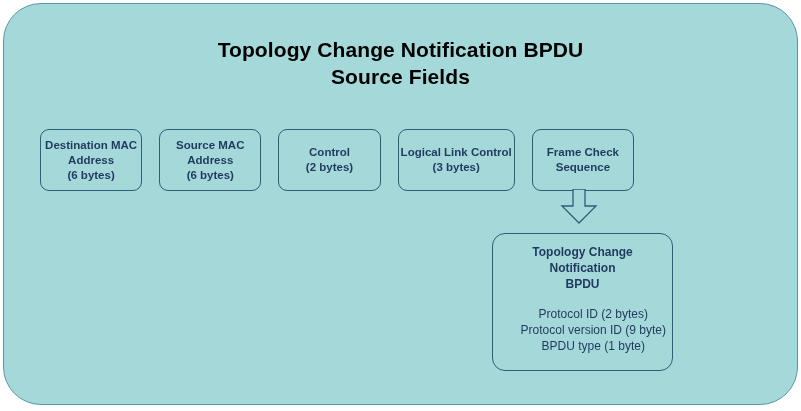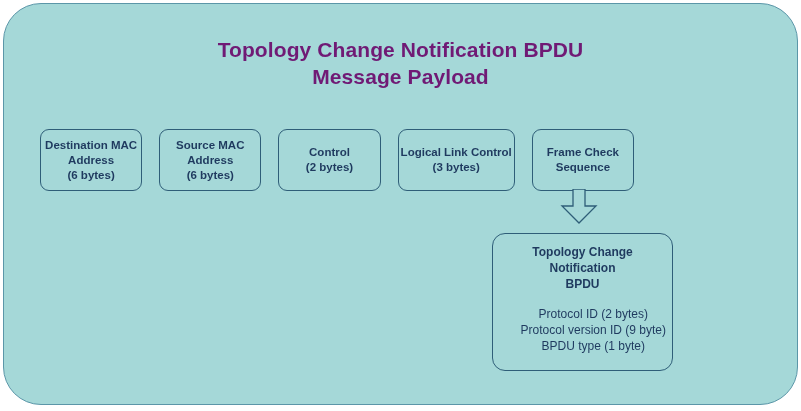"Topology Change Notification BPDU" .diagram-title { color: #701a75 -> #000000 }
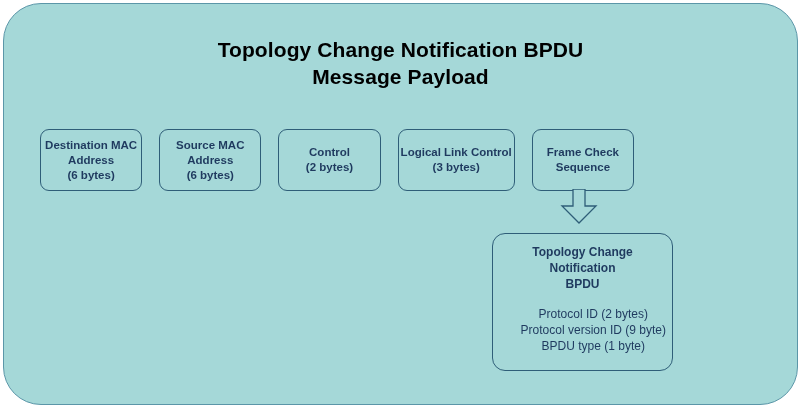"Message Payload" span.ln { text: Message Payload -> Source Fields }
